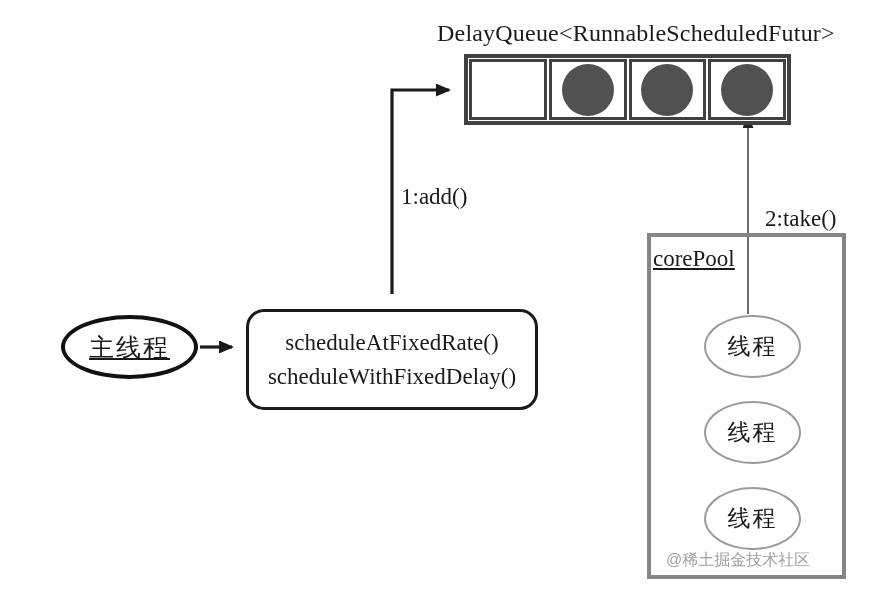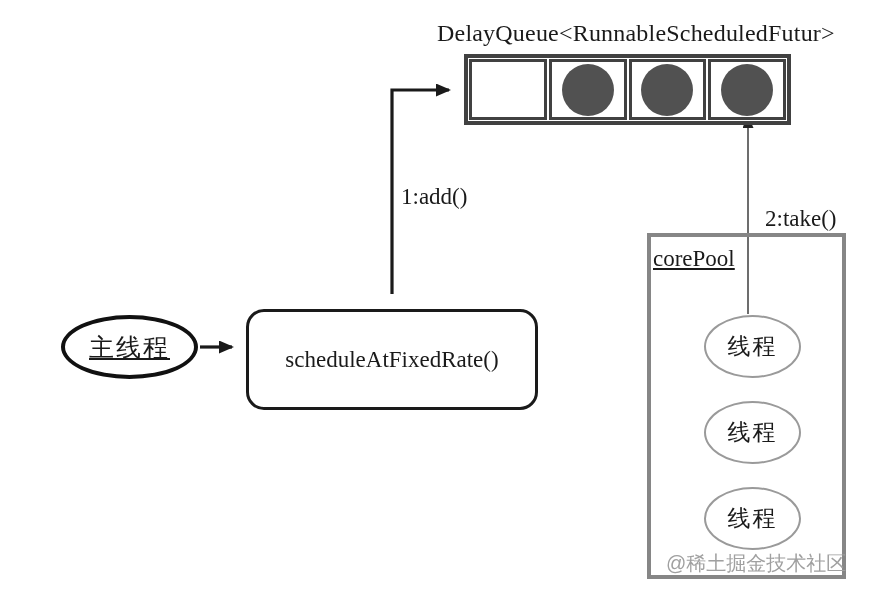"scheduleWithFixedDelay()" span { html: none -> <span>scheduleWithFixedDelay()</span> }
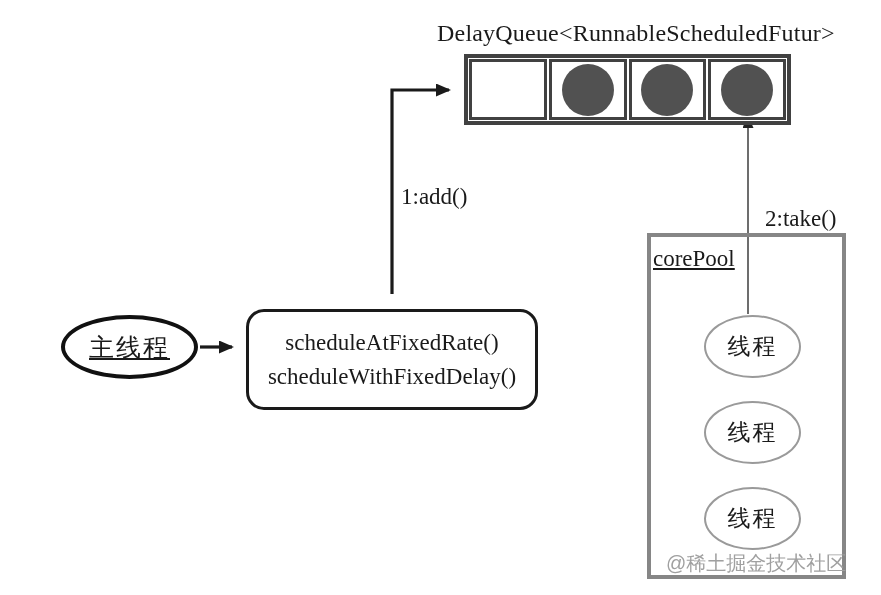"@稀土掘金技术社区" .watermark { font-size: 20px -> 16px }
